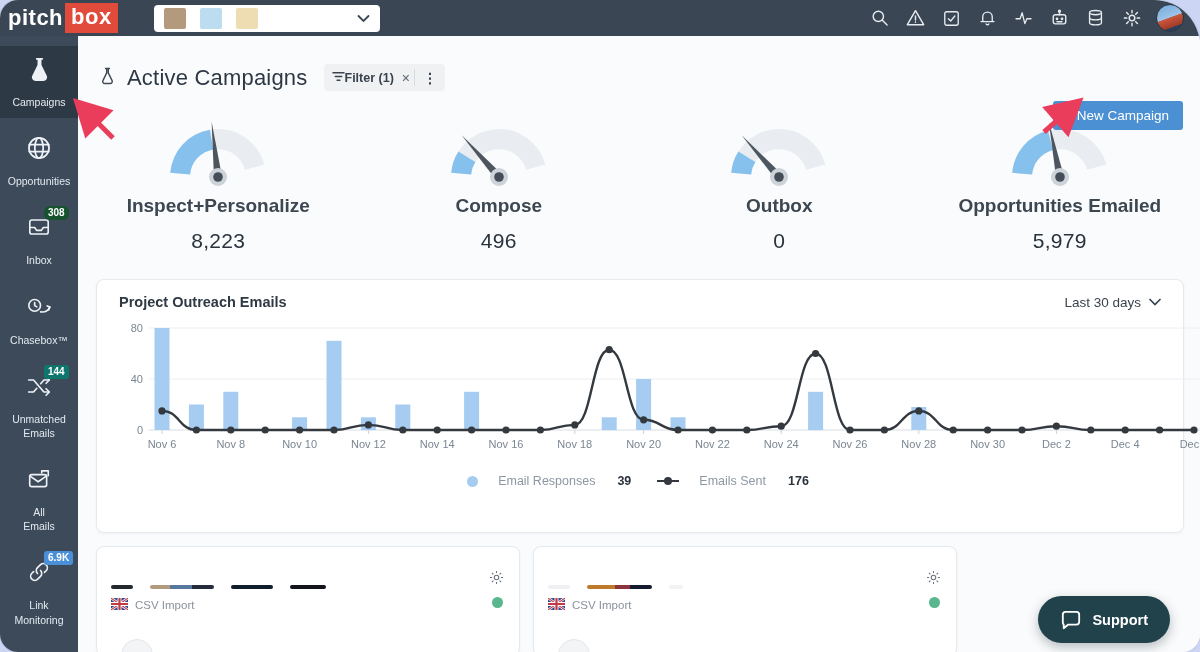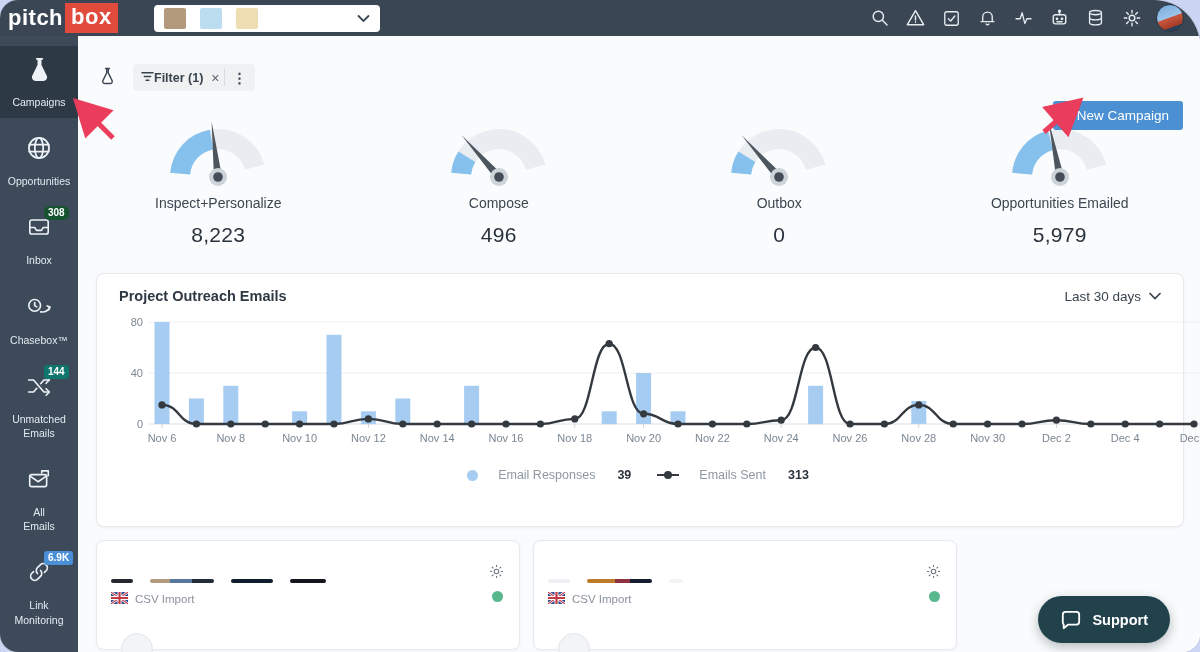"Active Campaigns" span.page-title { html: none -> <span>Active Campaigns</span> }
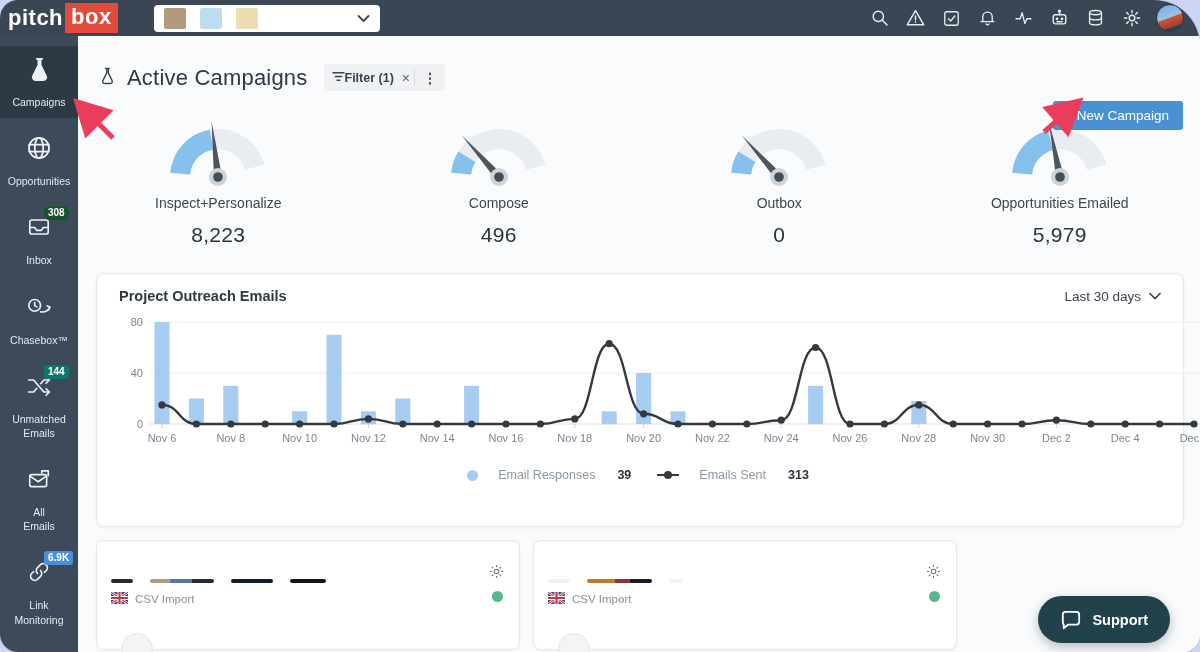"Inspect+Personalize" .gauge-label { font-size: 14px -> 19px; font-weight: none -> bold }
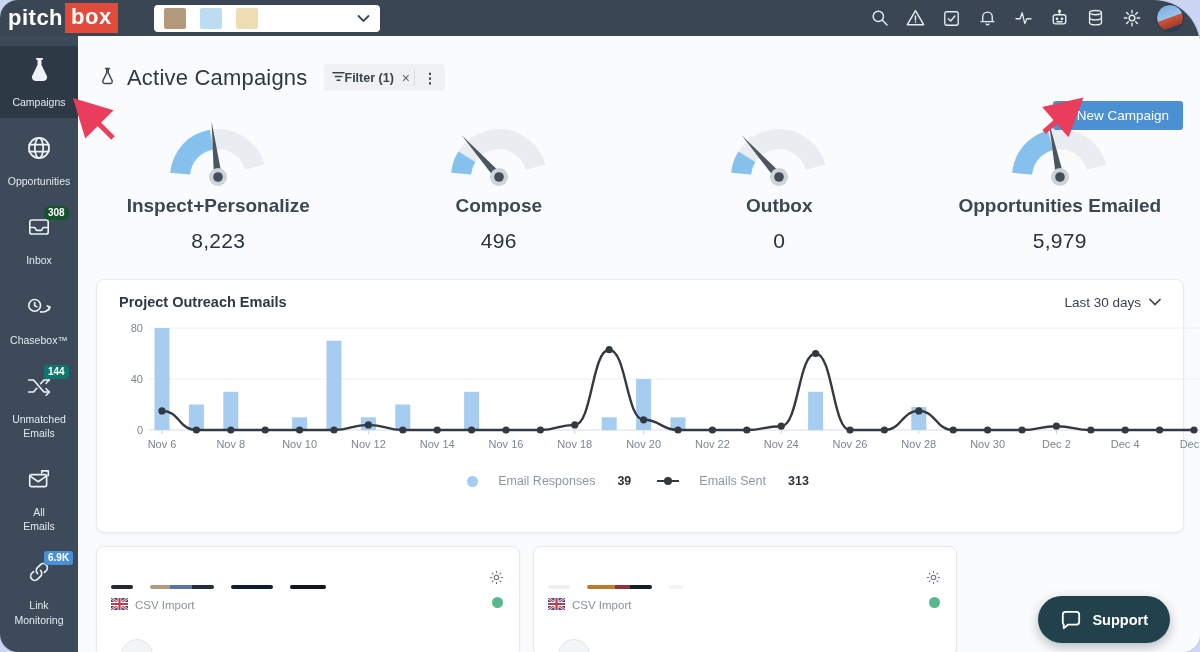"313" span.legend-val { text: 313 -> 176 }
